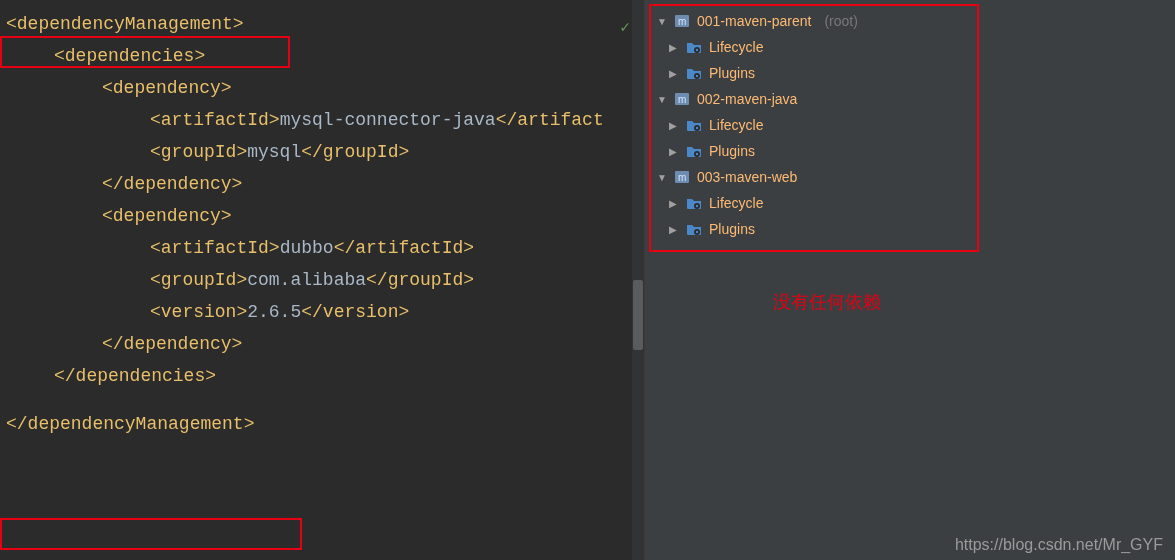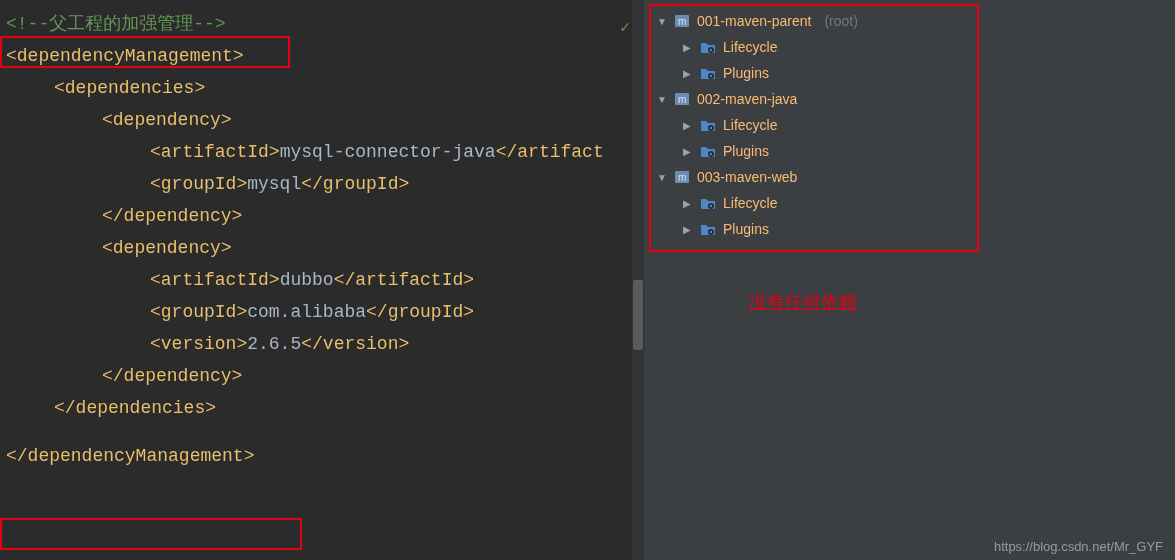"<!--父工程的加强管理-->" div.line { html: <div><span>&lt;!--父工程的加强管理--&gt;</span></div> -> none }
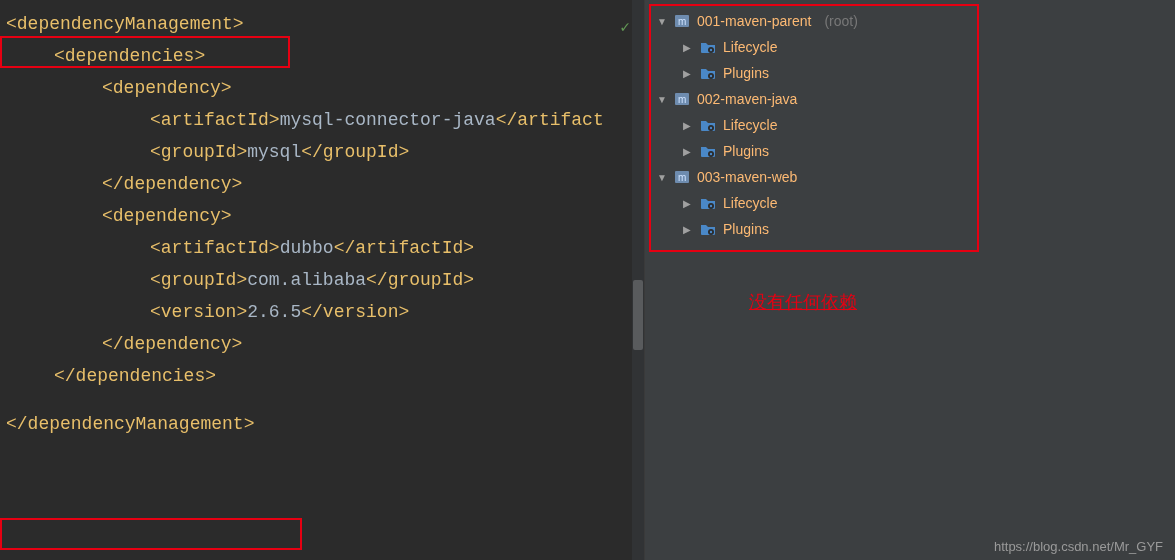"Lifecycle" .ind1 { padding-left: 32px -> 18px }
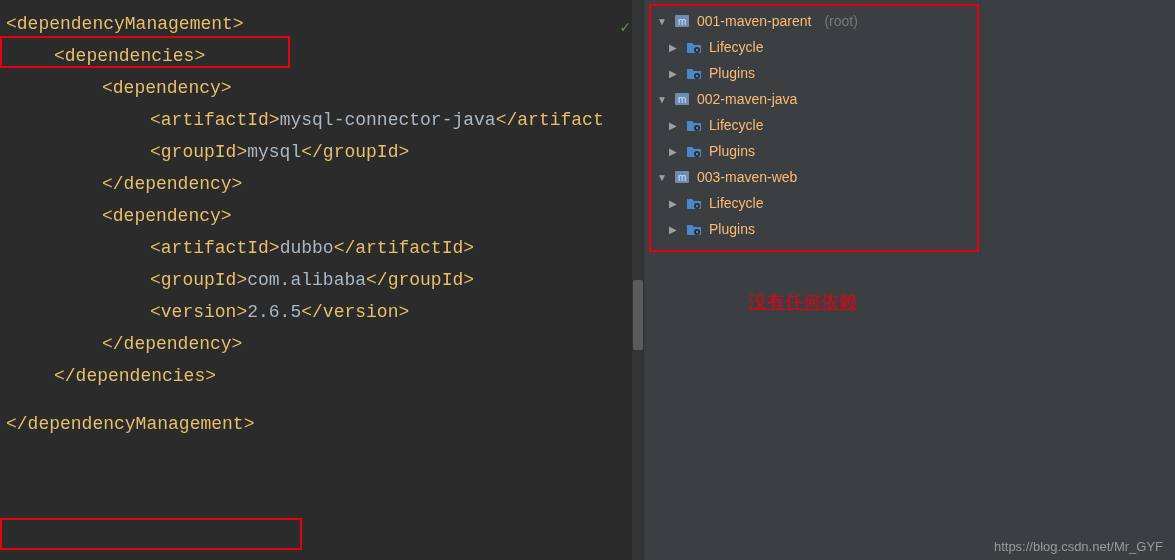"没有任何依赖" .note { left: 104px -> 128px; text-decoration: underline -> none }
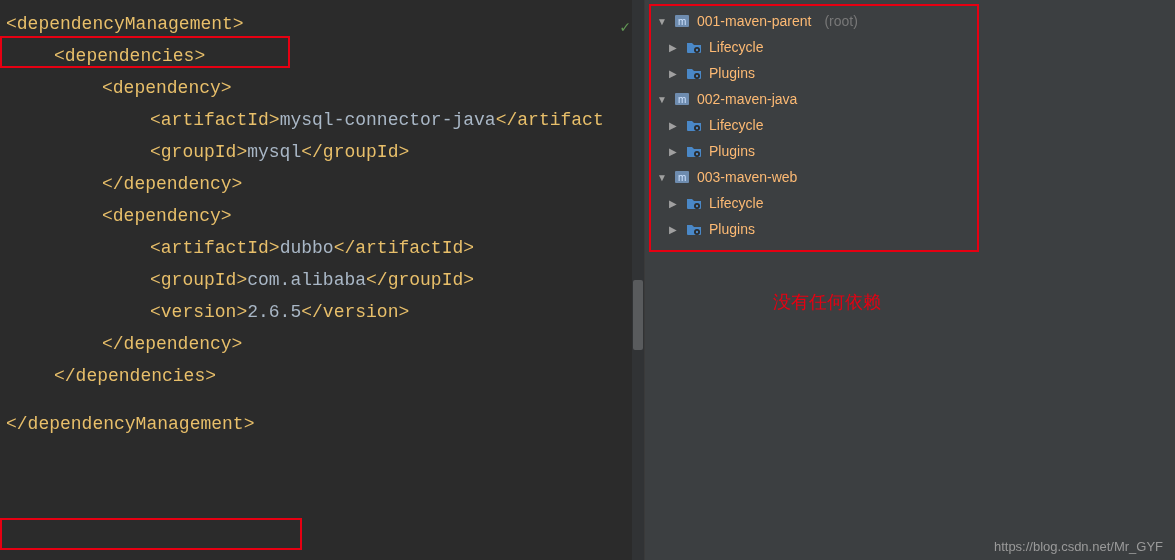"https://blog.csdn.net/Mr_GYF" .watermark { font-size: 13px -> 16px }
